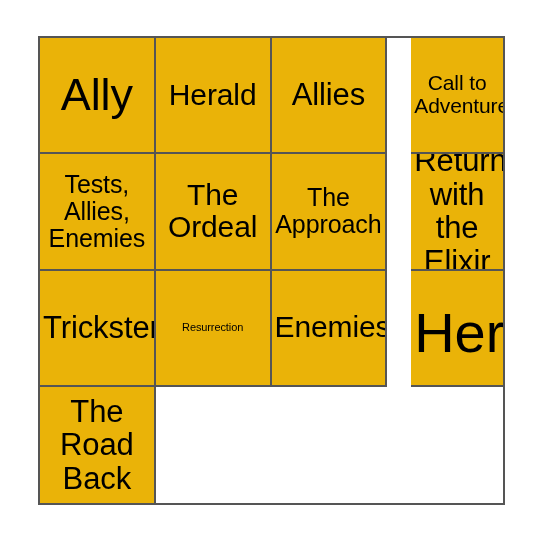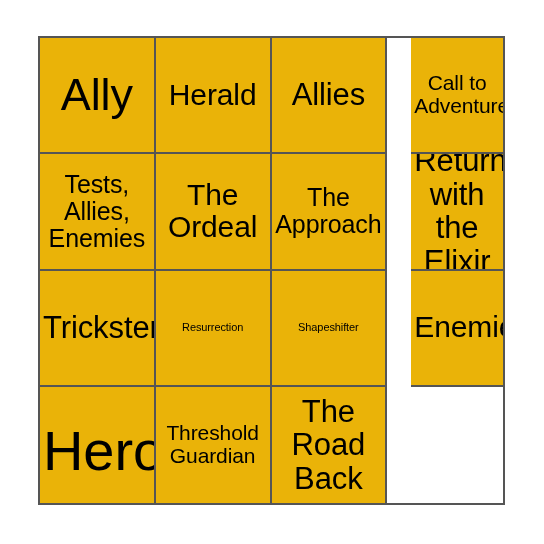"Shapeshifter" div.bingo-cell { html: <div> <span>Shapeshifter</span> </div> -> none }
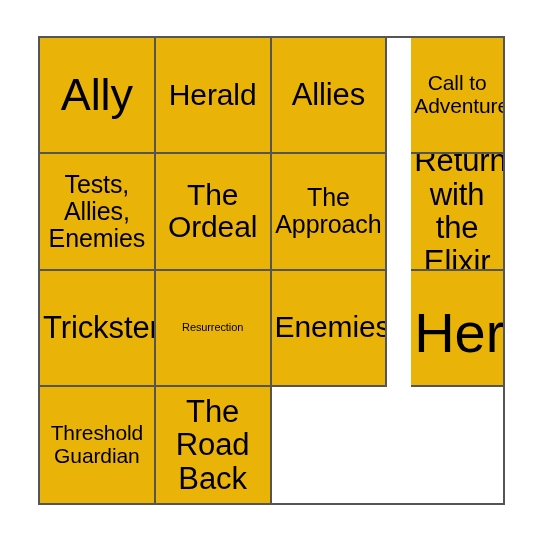"Threshold" div.bingo-cell { html: <div> <span>Threshold Guardian</span> </div> -> none }
